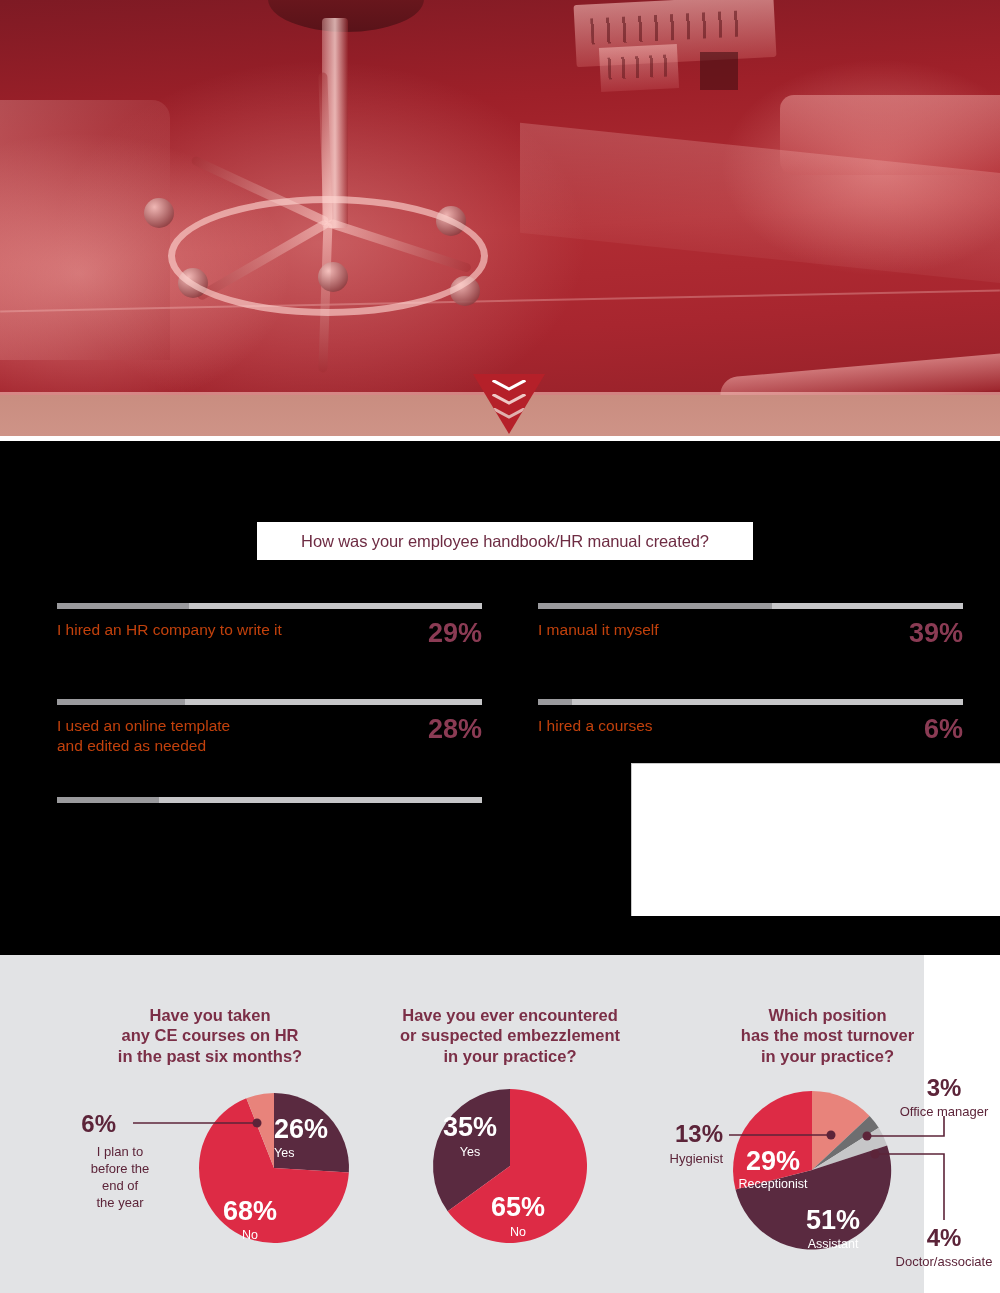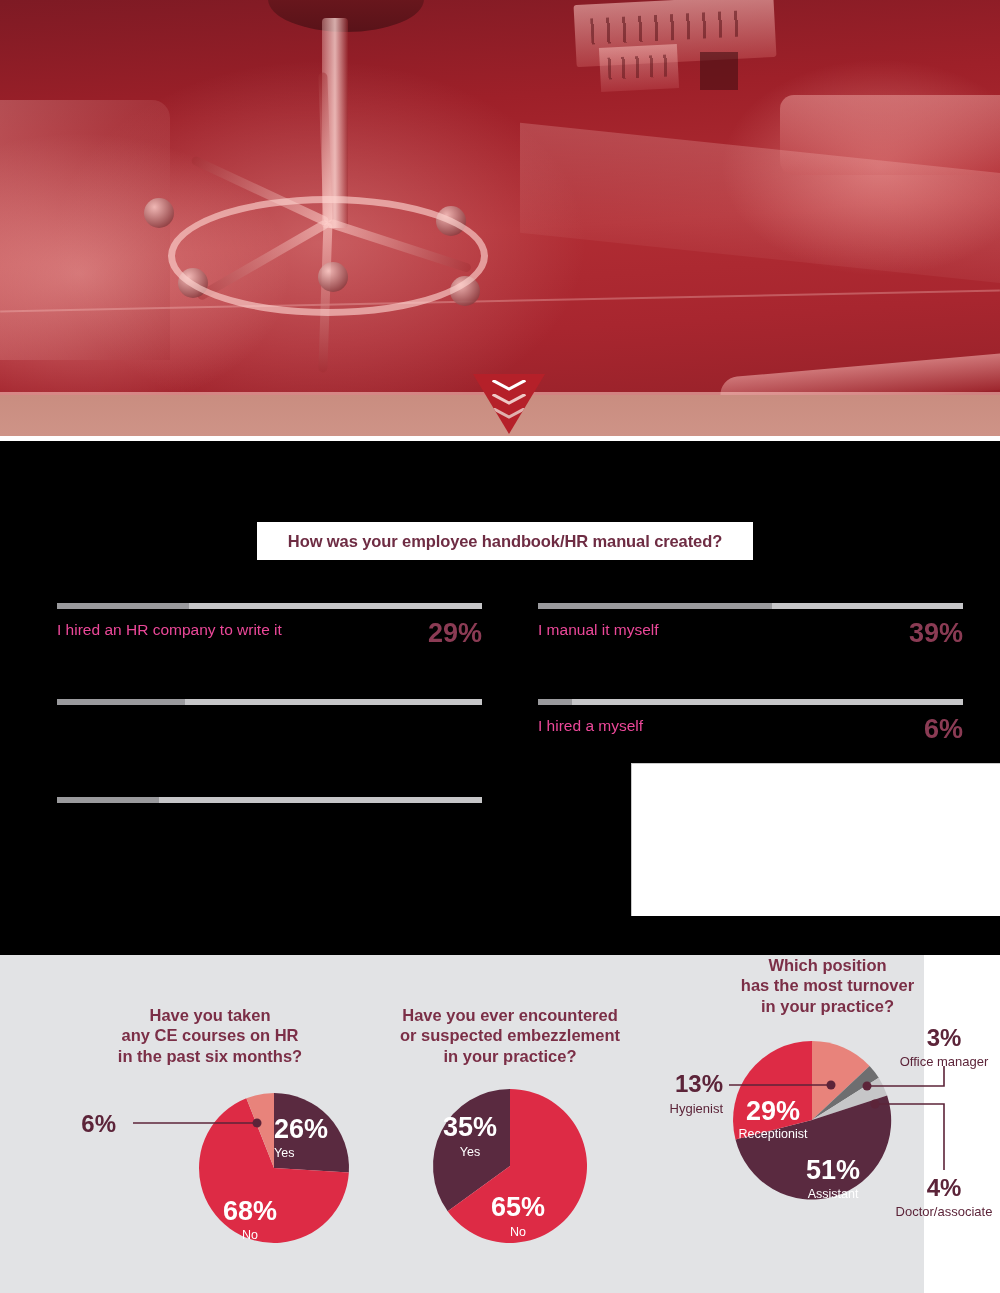"How was your employee handbook/HR" .q-title-box span { font-weight: bold -> normal }
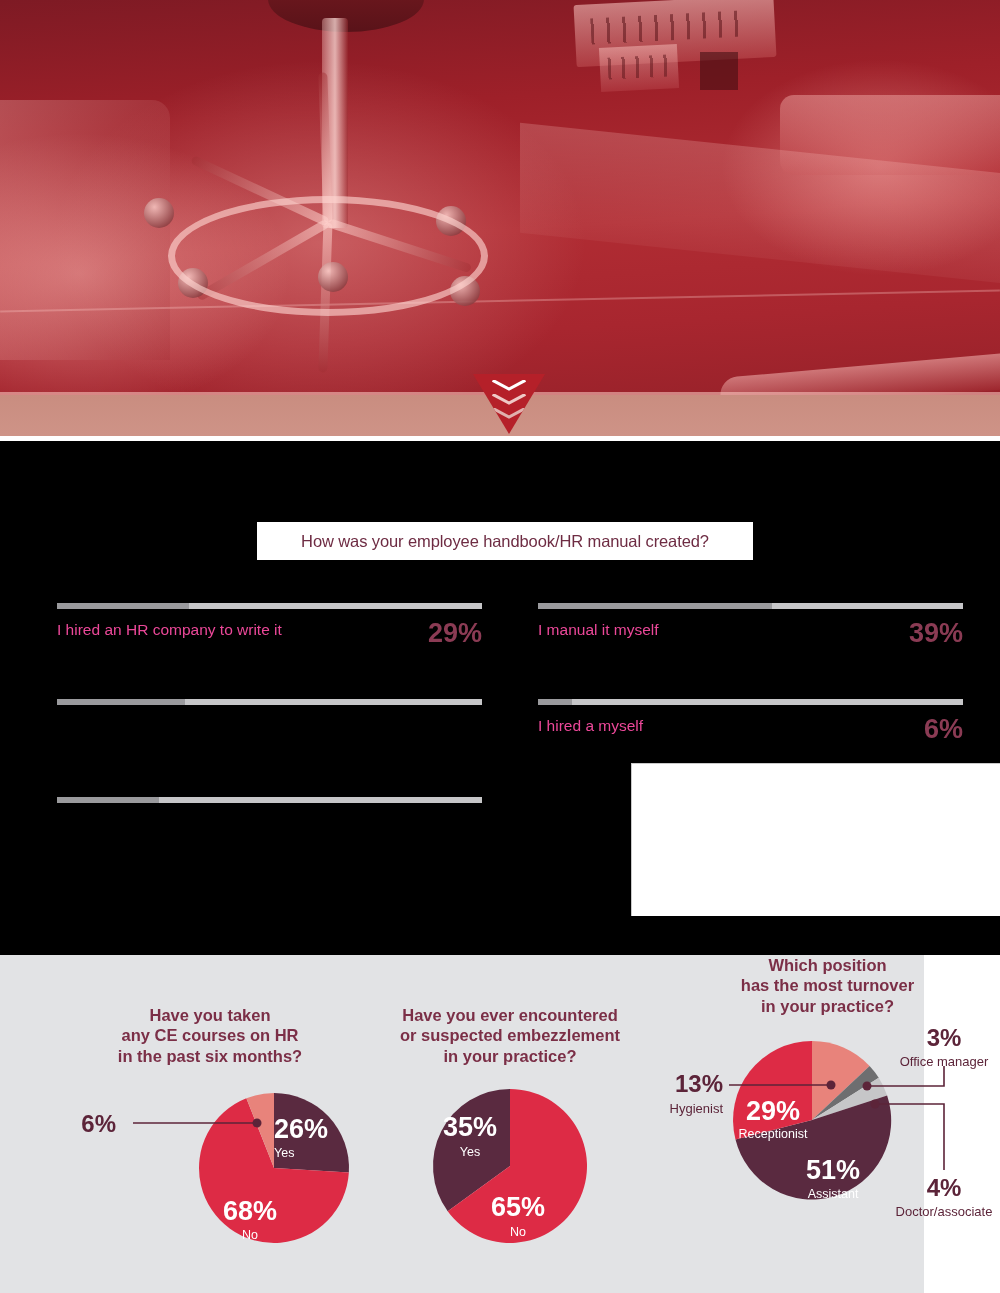"I hired an HR company" .bar-label { color: #ec4899 -> #c2410c }
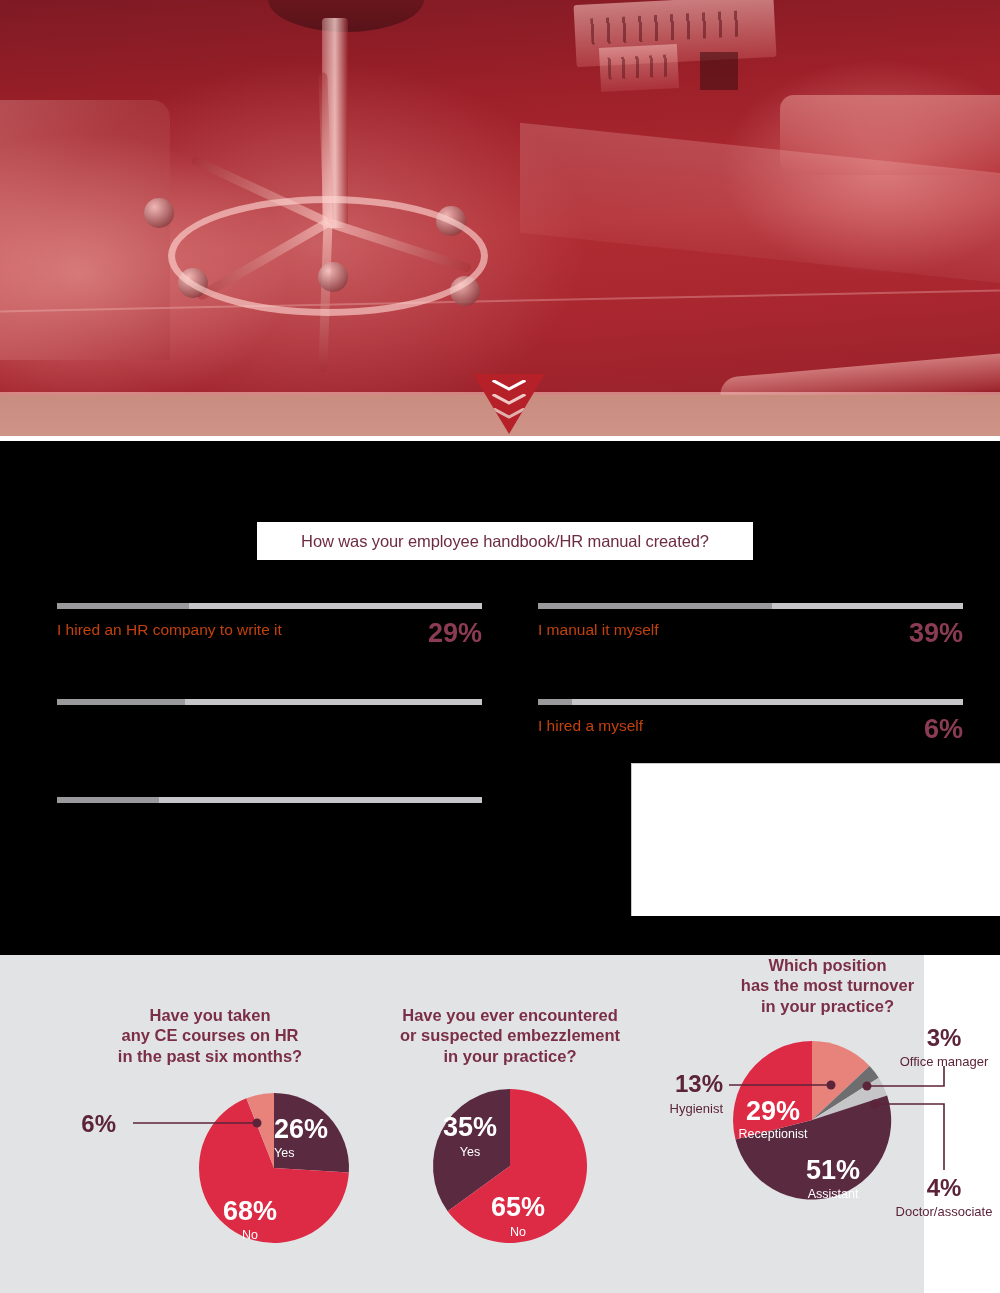"I used an online template" div.bar-row { html: none -> <div> <div>I used an online template and edited as needed</div> <div>28%</div> </div> }
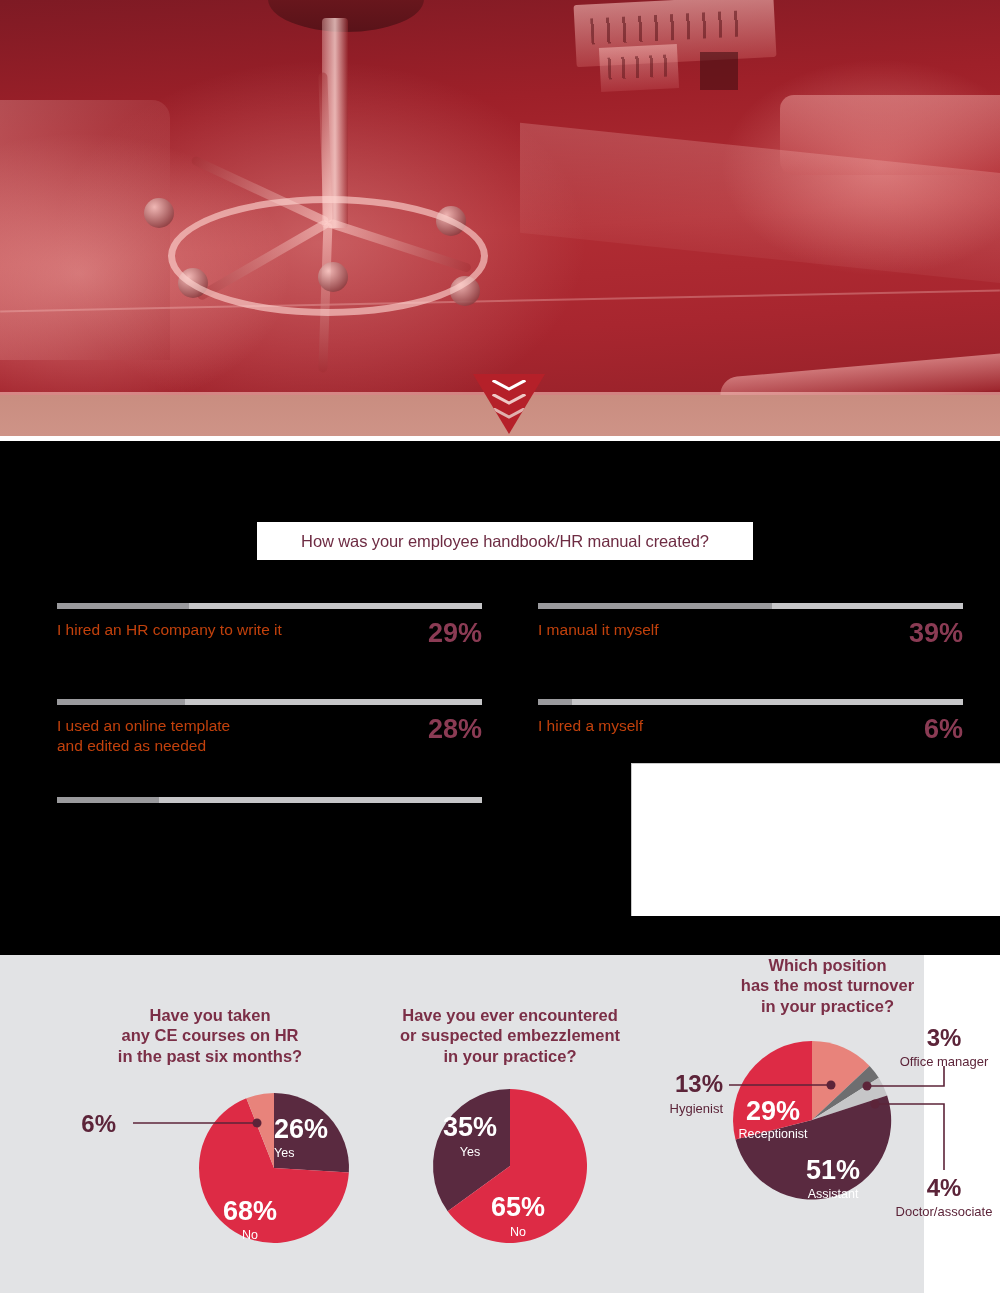"I hired a myself" div.bar-label { text: myself -> courses }
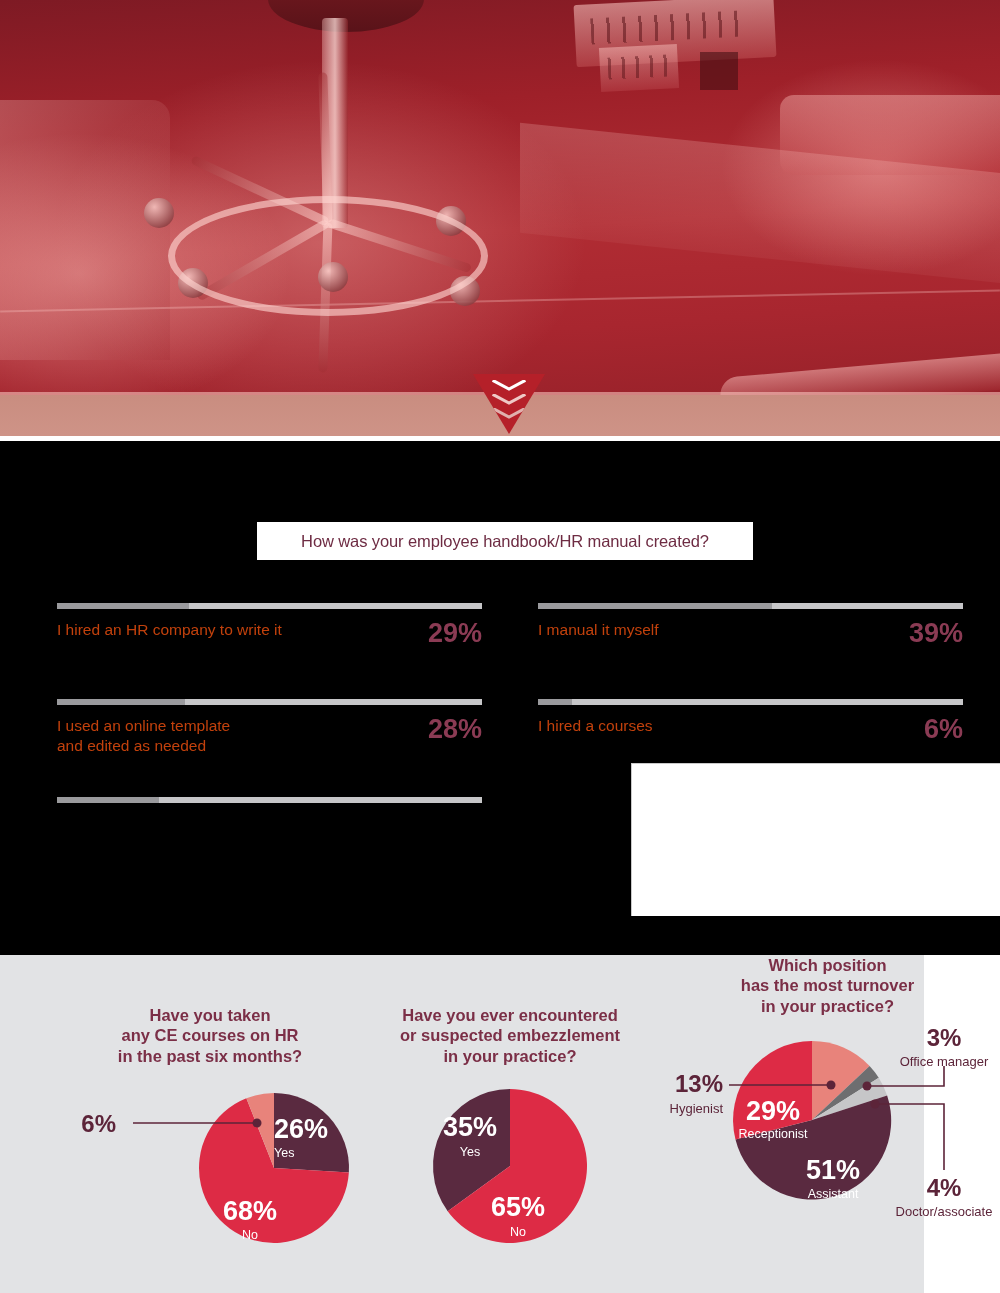"Which position" div.pie-heading { margin-top: none -> 50px }
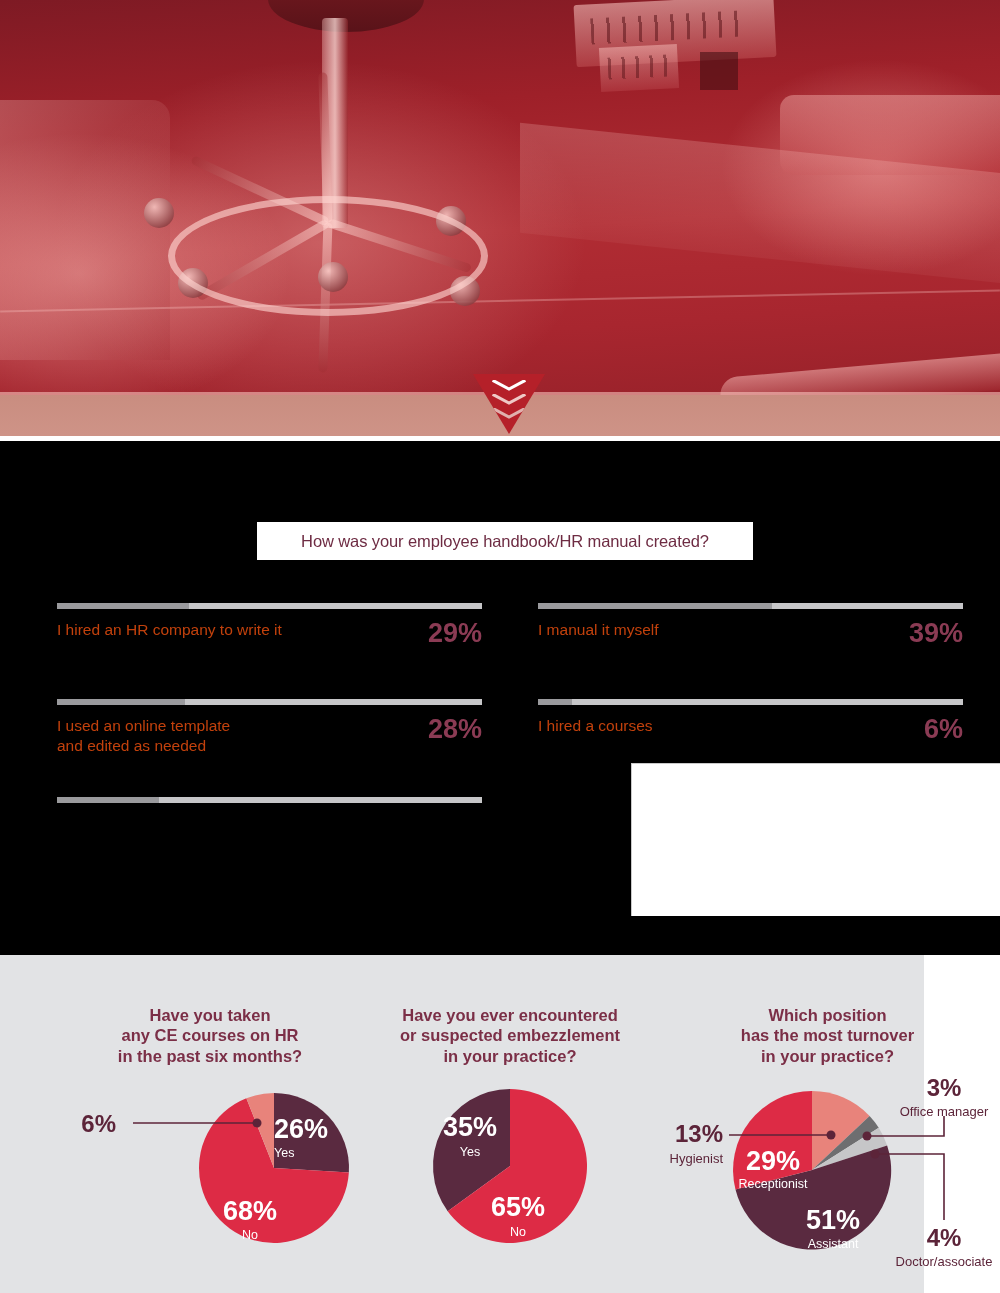"I plan to" div { html: none -> <div>I plan to before the end of the year</div> }
